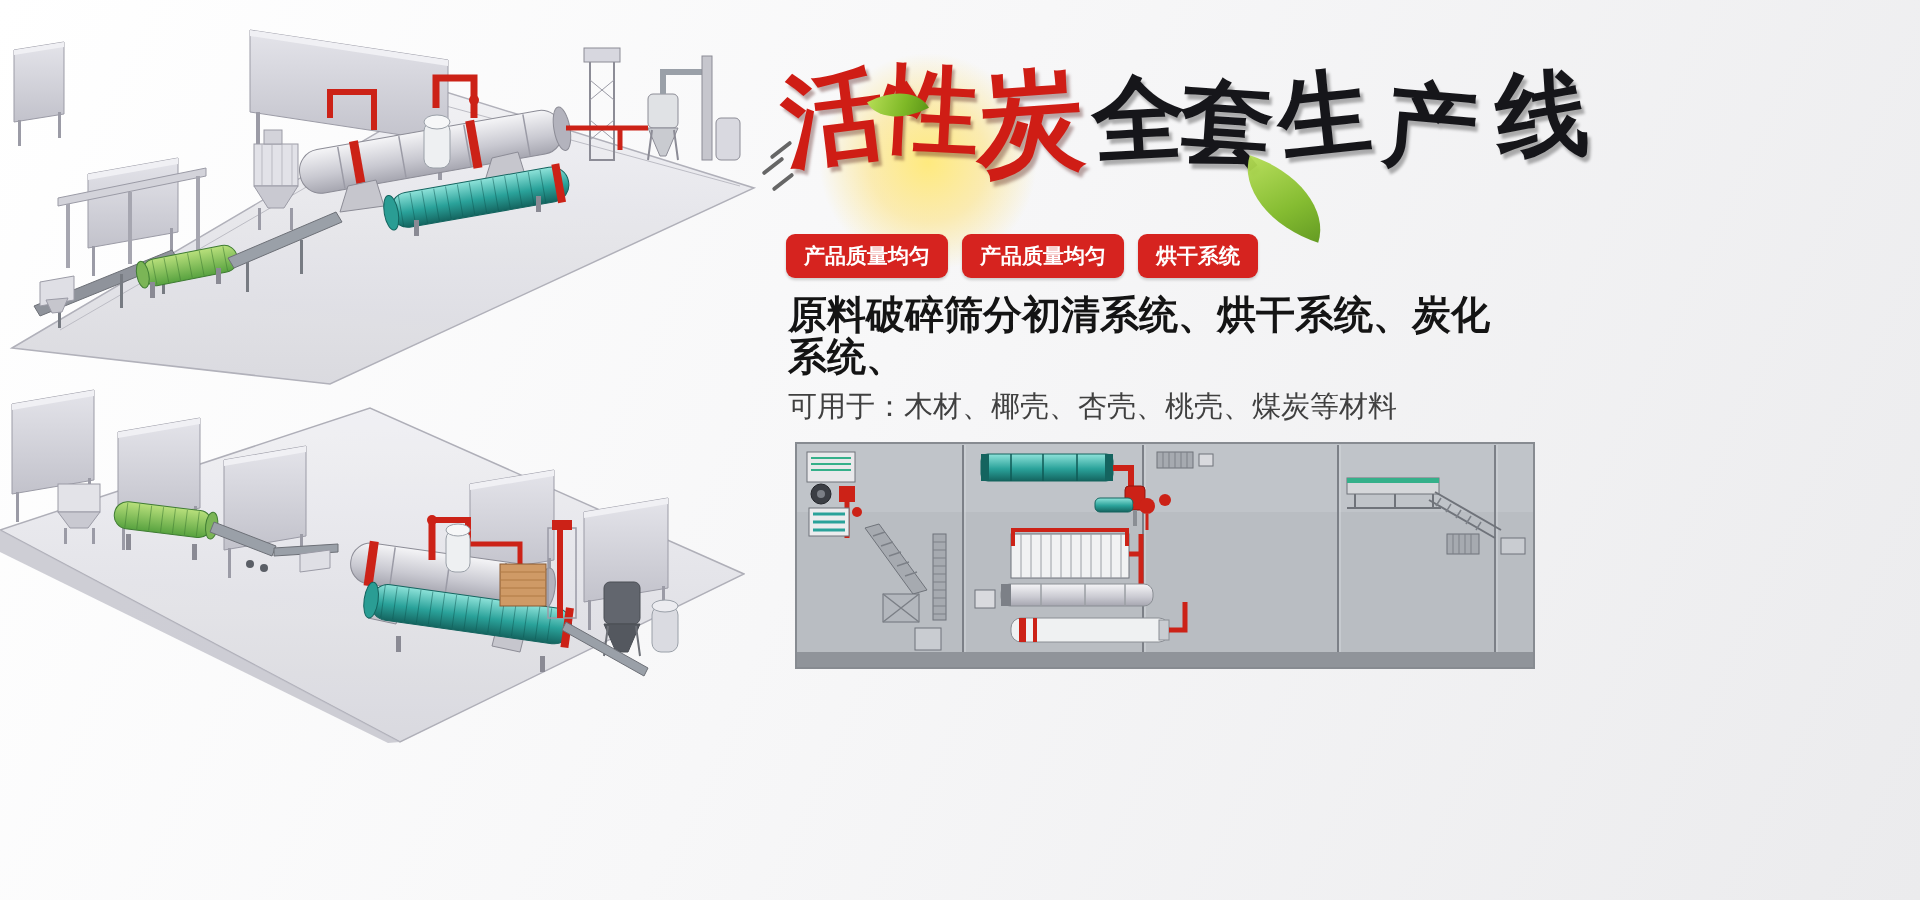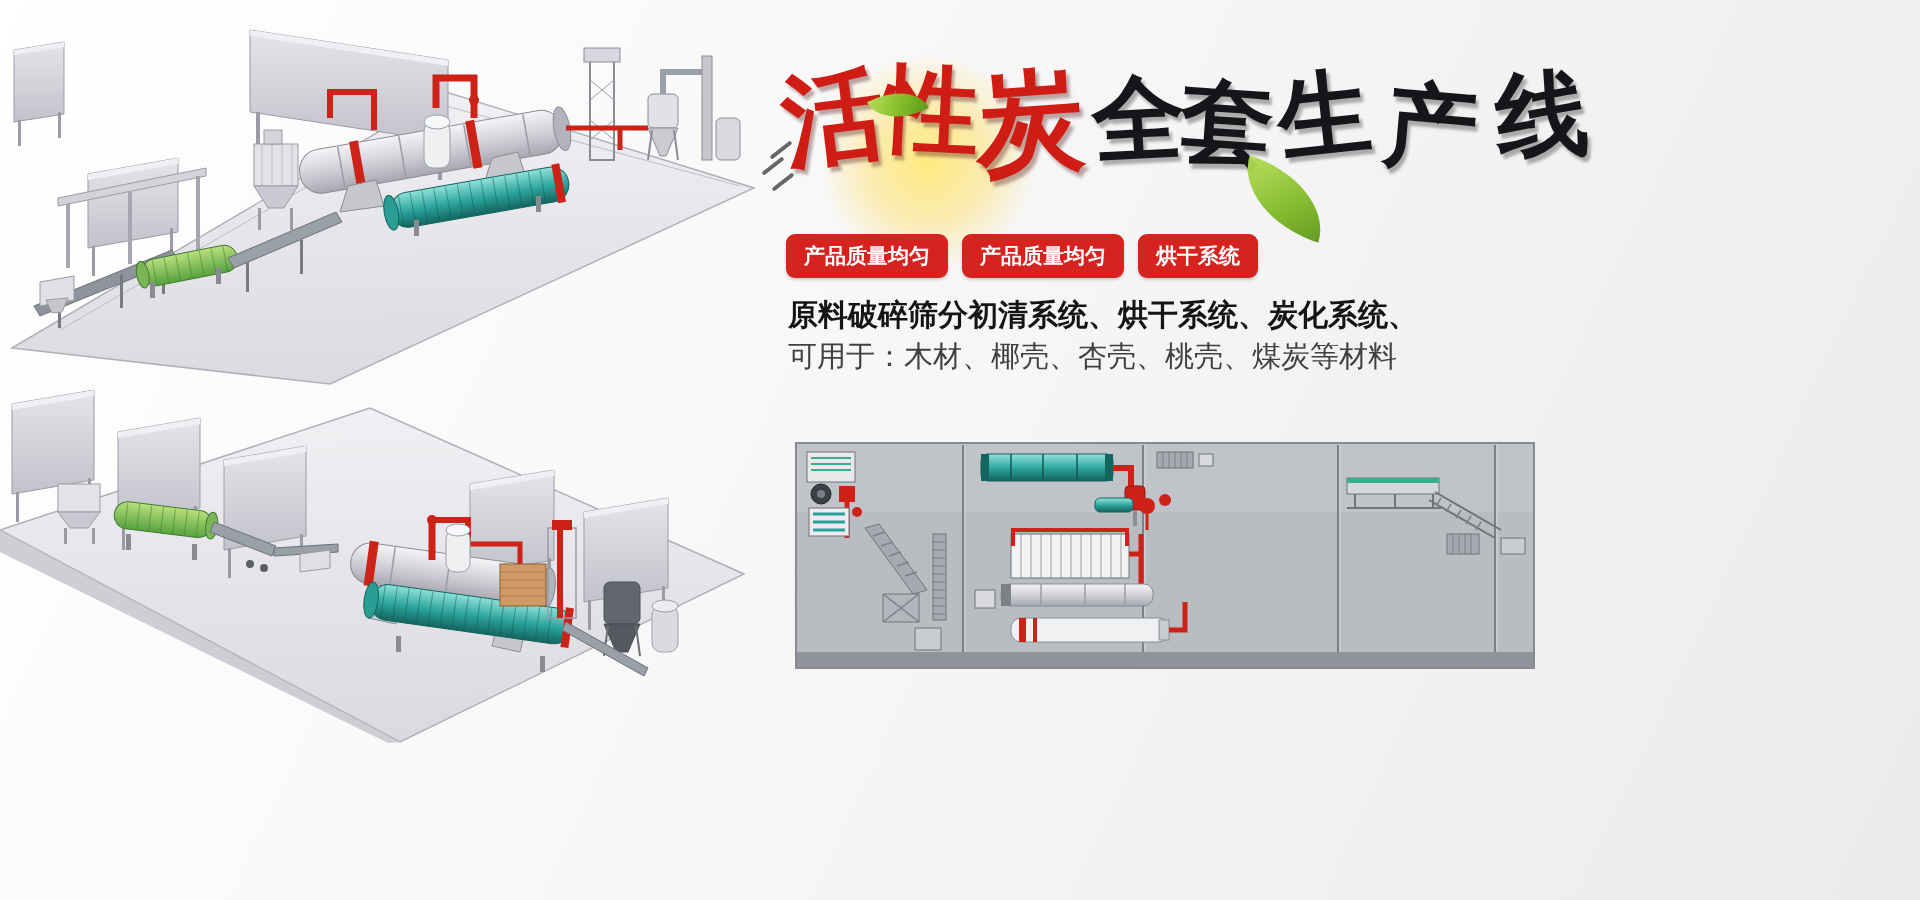"原料破碎筛分初清系统、烘干系统、炭化系统、" .desc-line { font-size: 30px -> 39px }
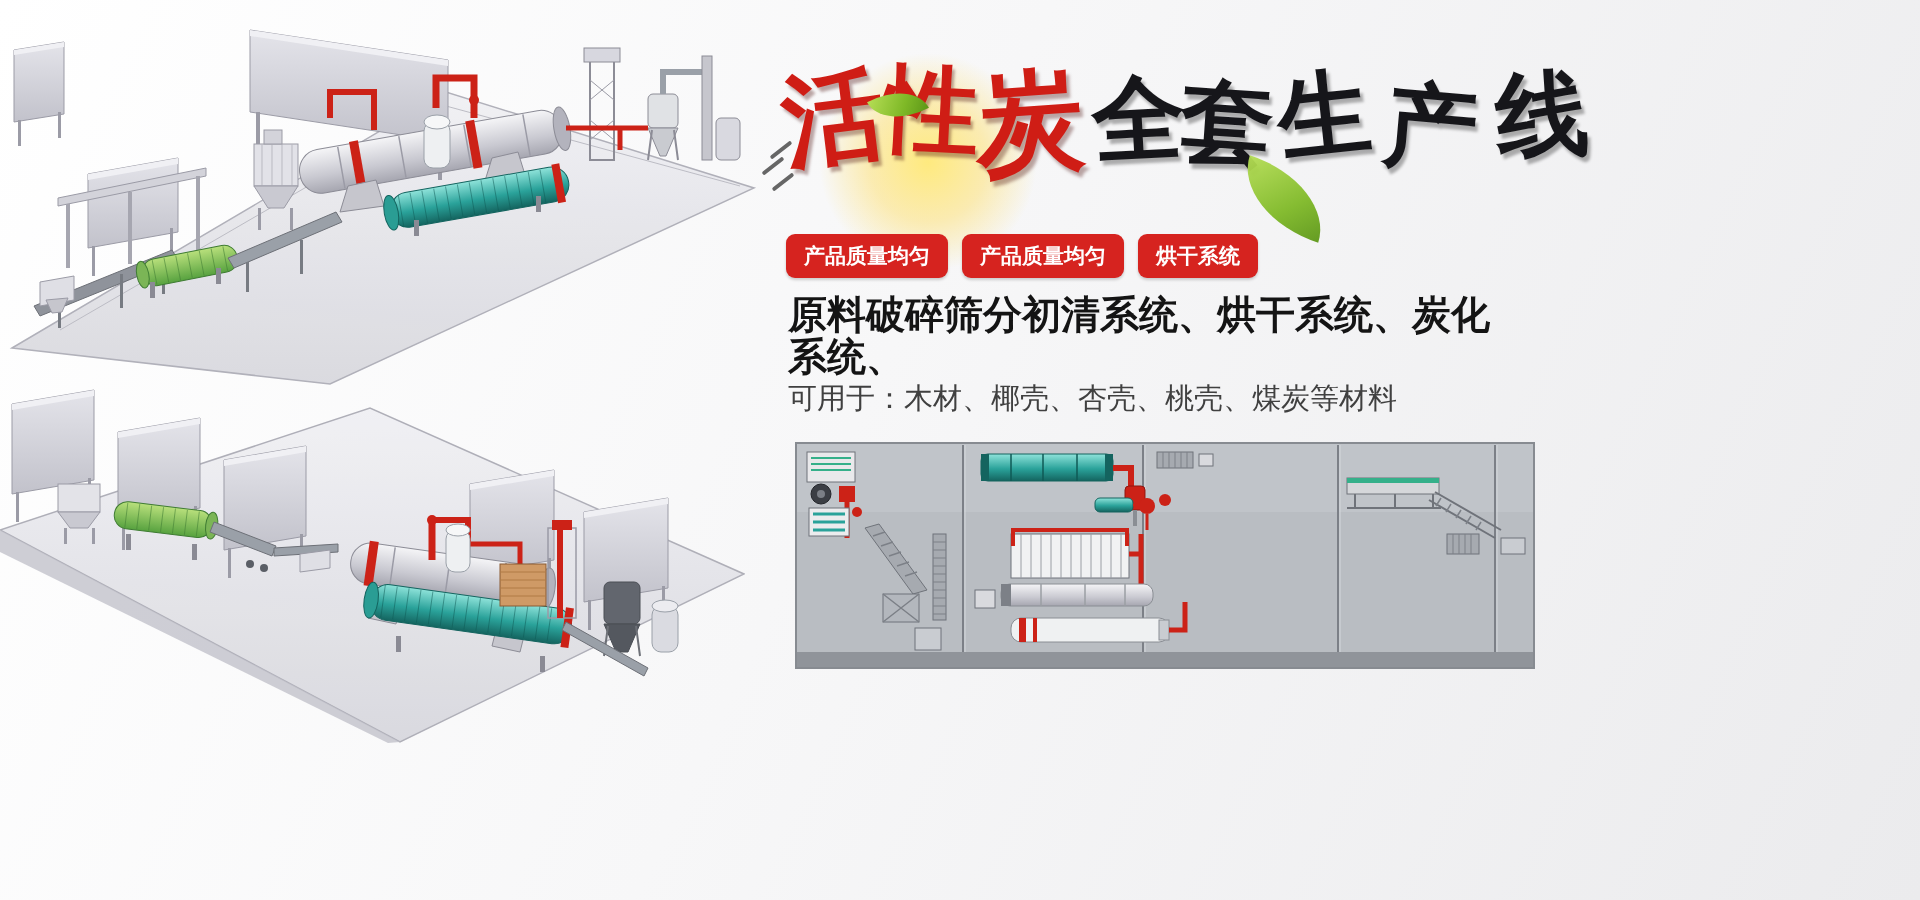"可用于：木材、椰壳、杏壳、桃壳、煤炭等材料" .materials { margin-top: none -> 8px }
